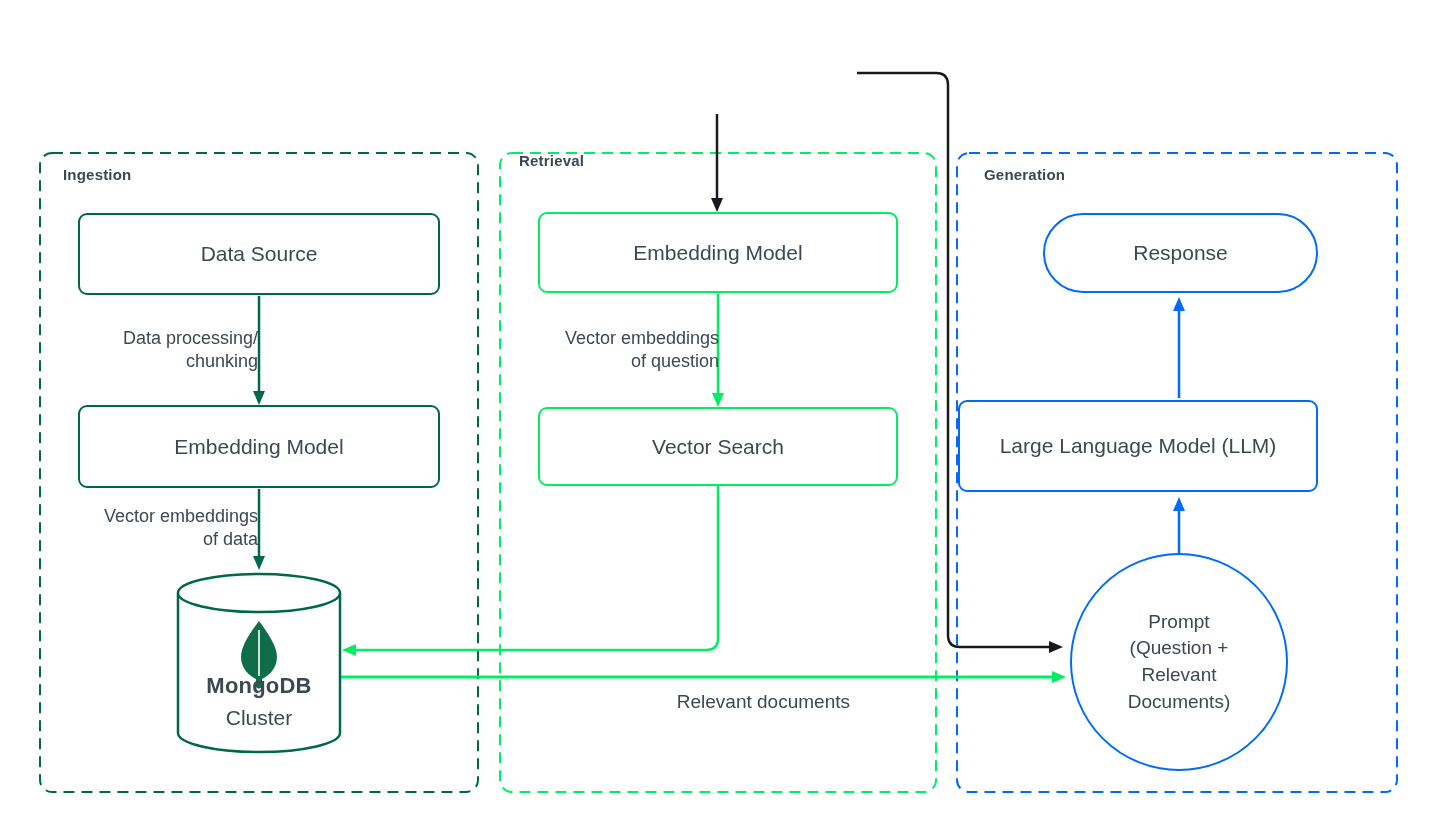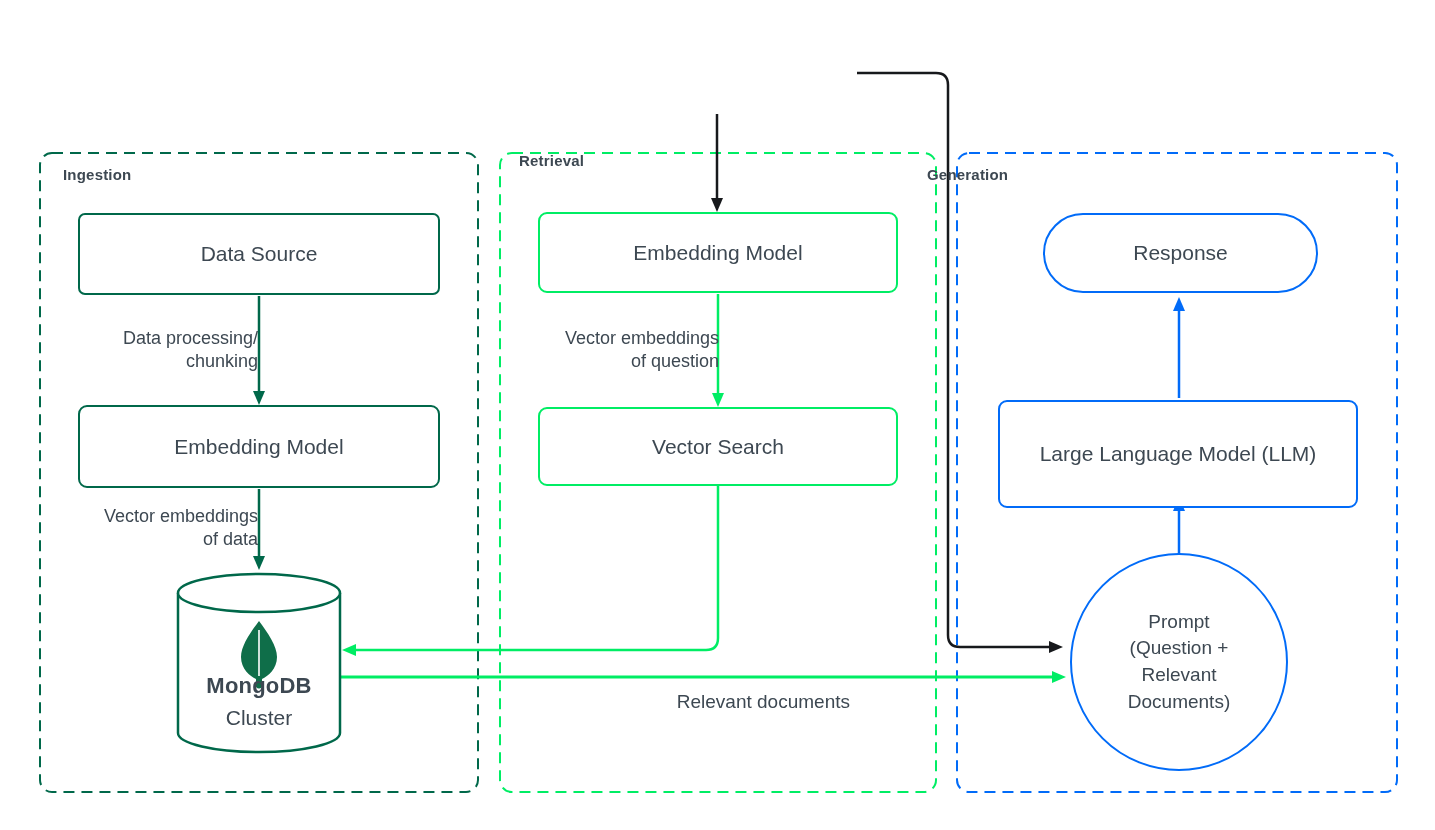"Generation" div { left: 900px -> 957px }
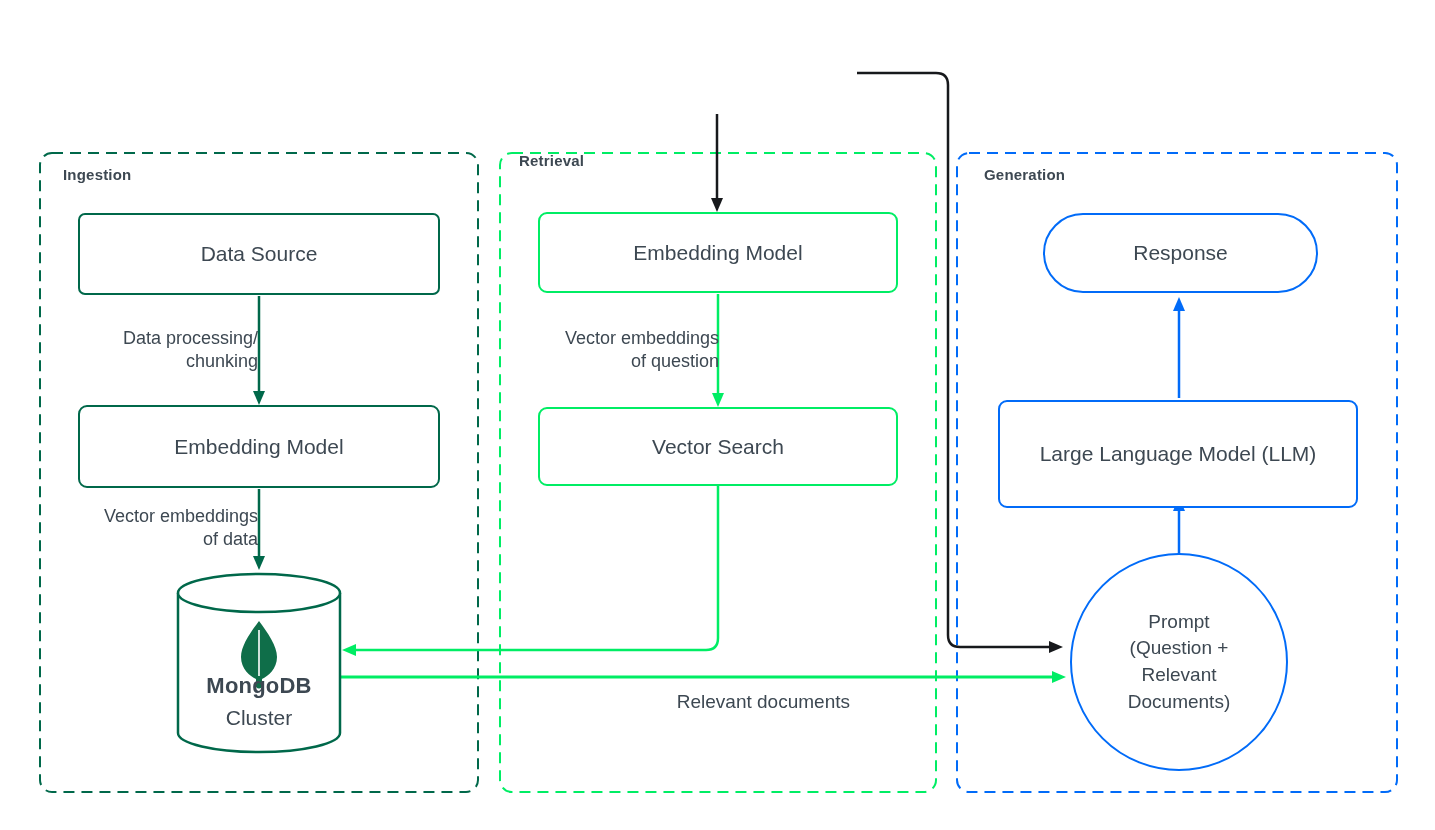"Data Source" div.node { border-radius: 7px -> none }
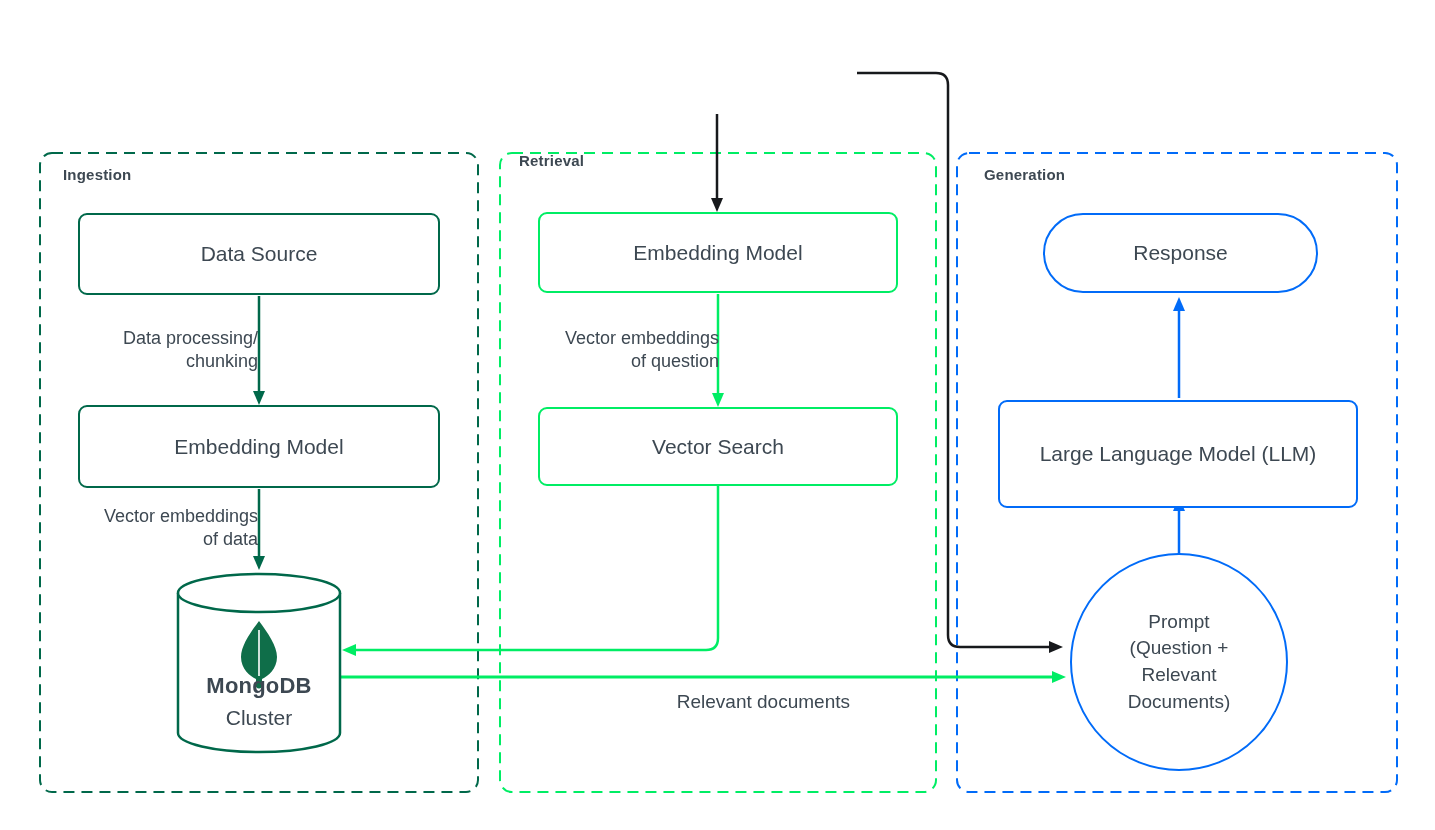"Large Language Model (LLM)" div.node { height: 108px -> 92px; left: 998px -> 958px }
